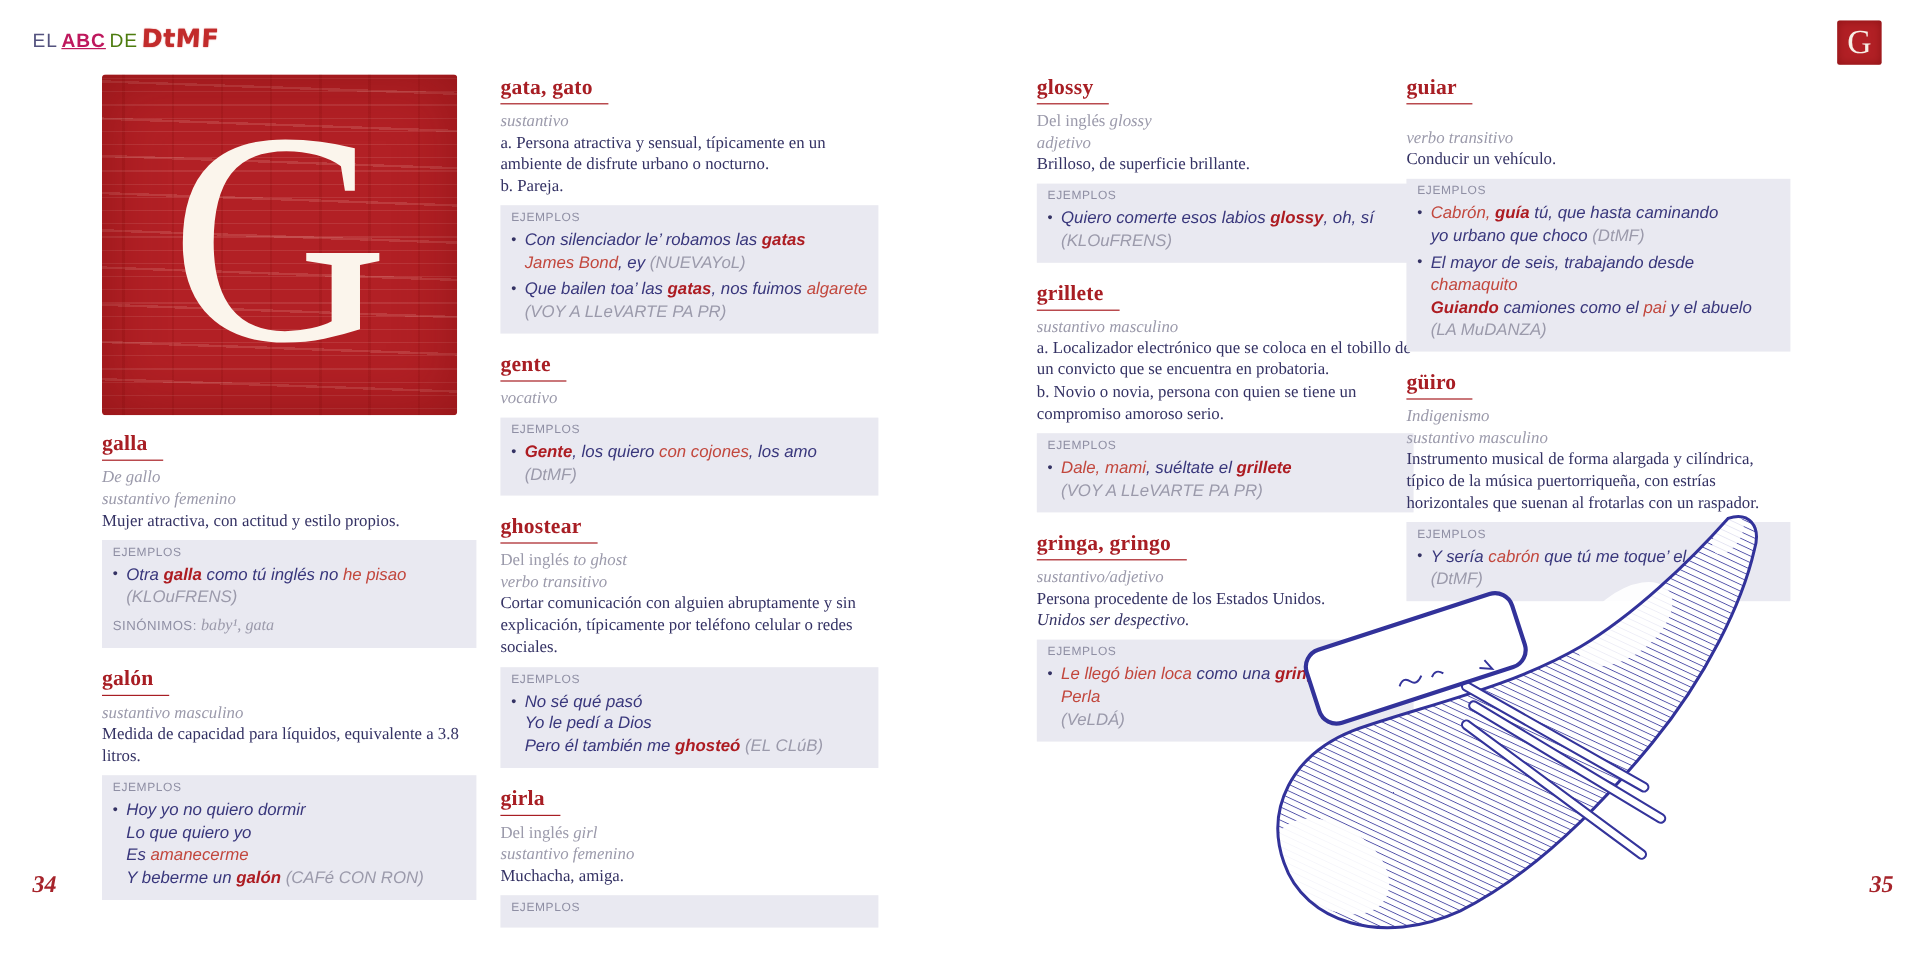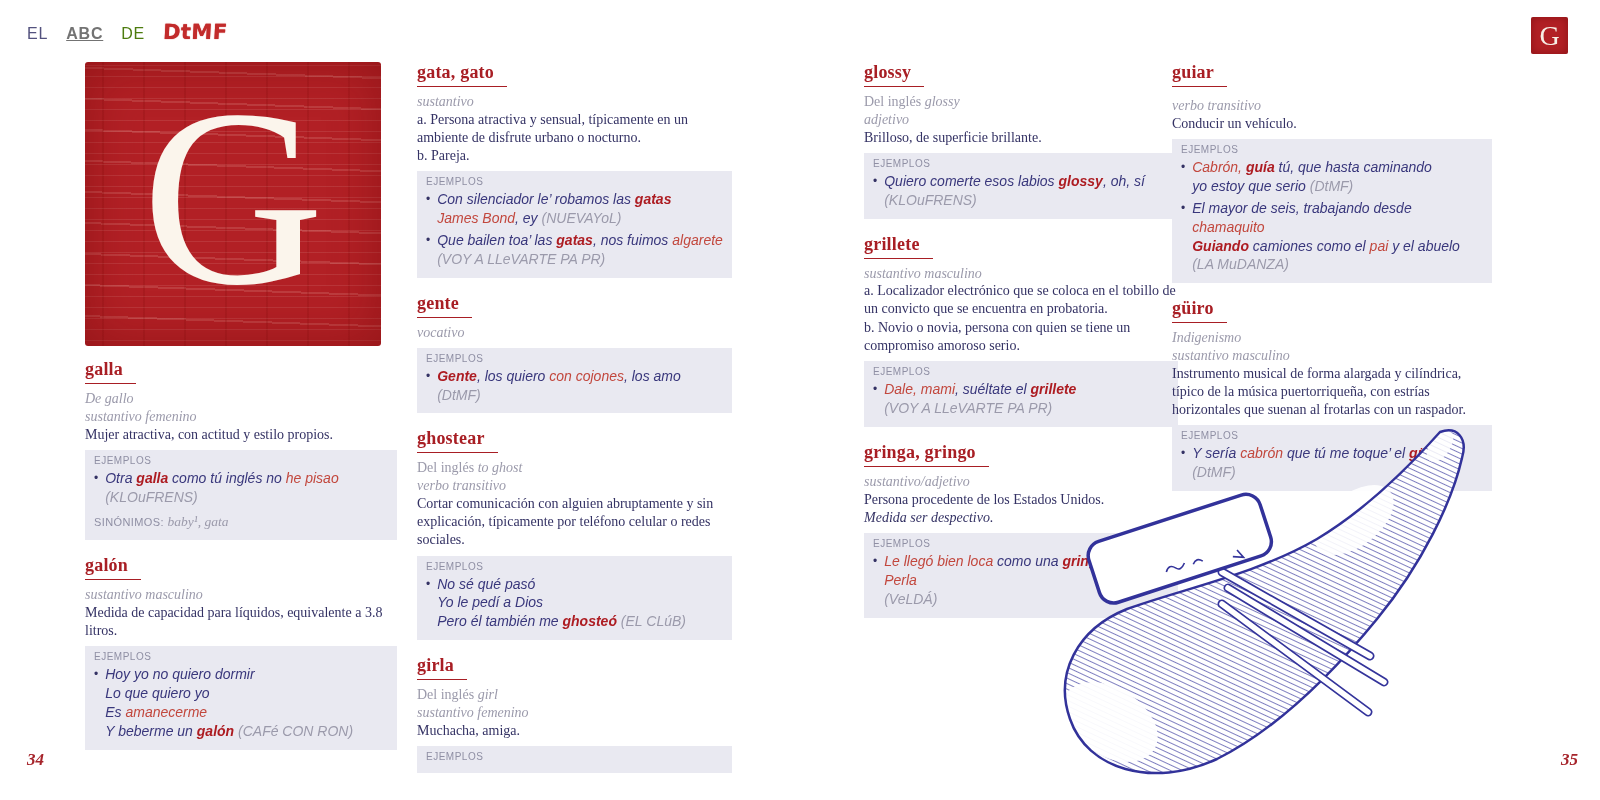"EL" .brand { gap: 18px -> 3px }
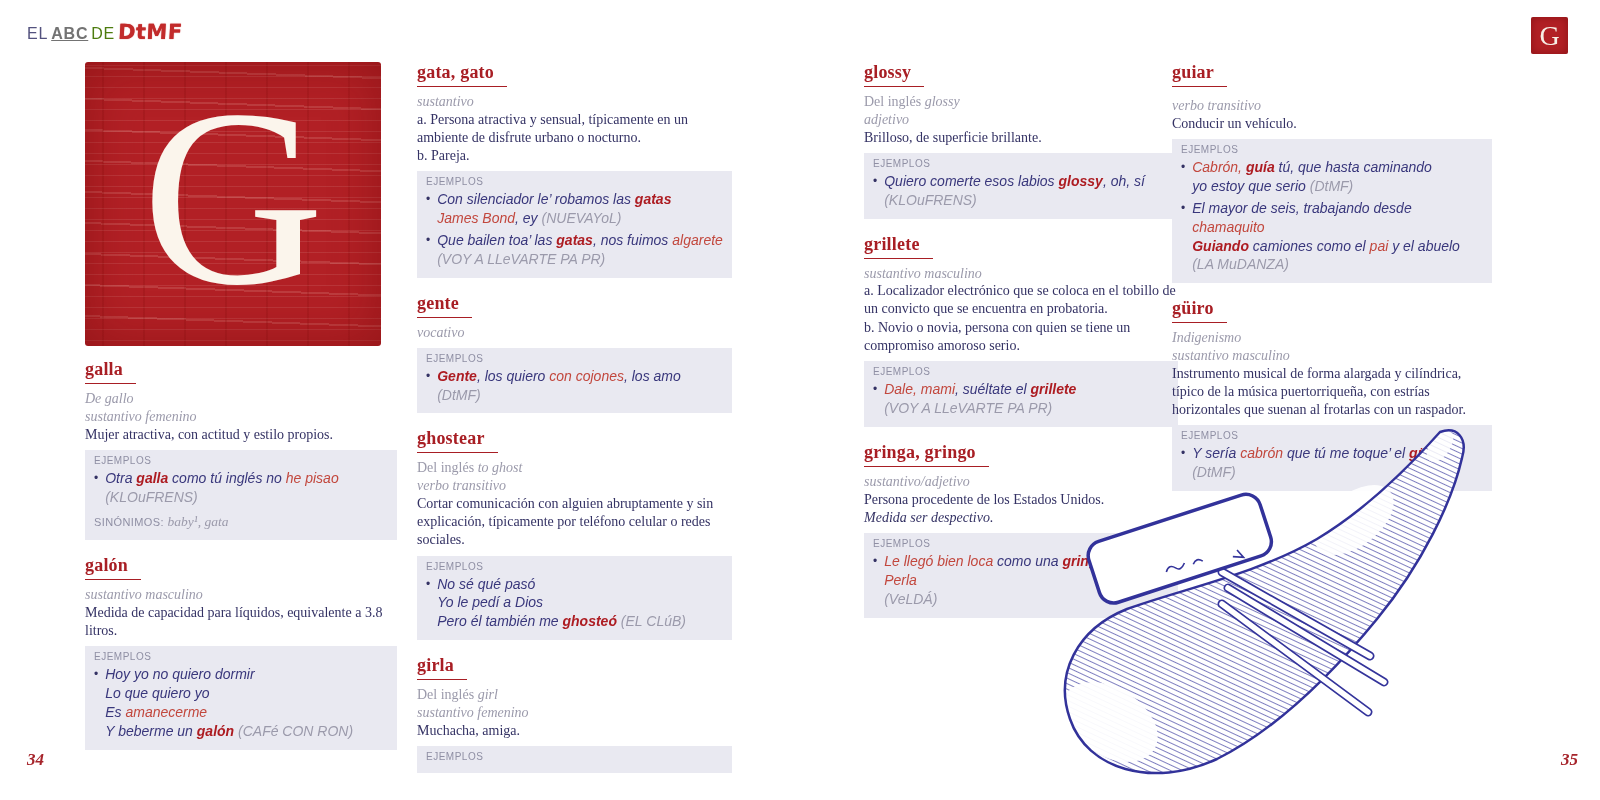"ABC" .brand .w2 { color: #737373 -> #be185d }
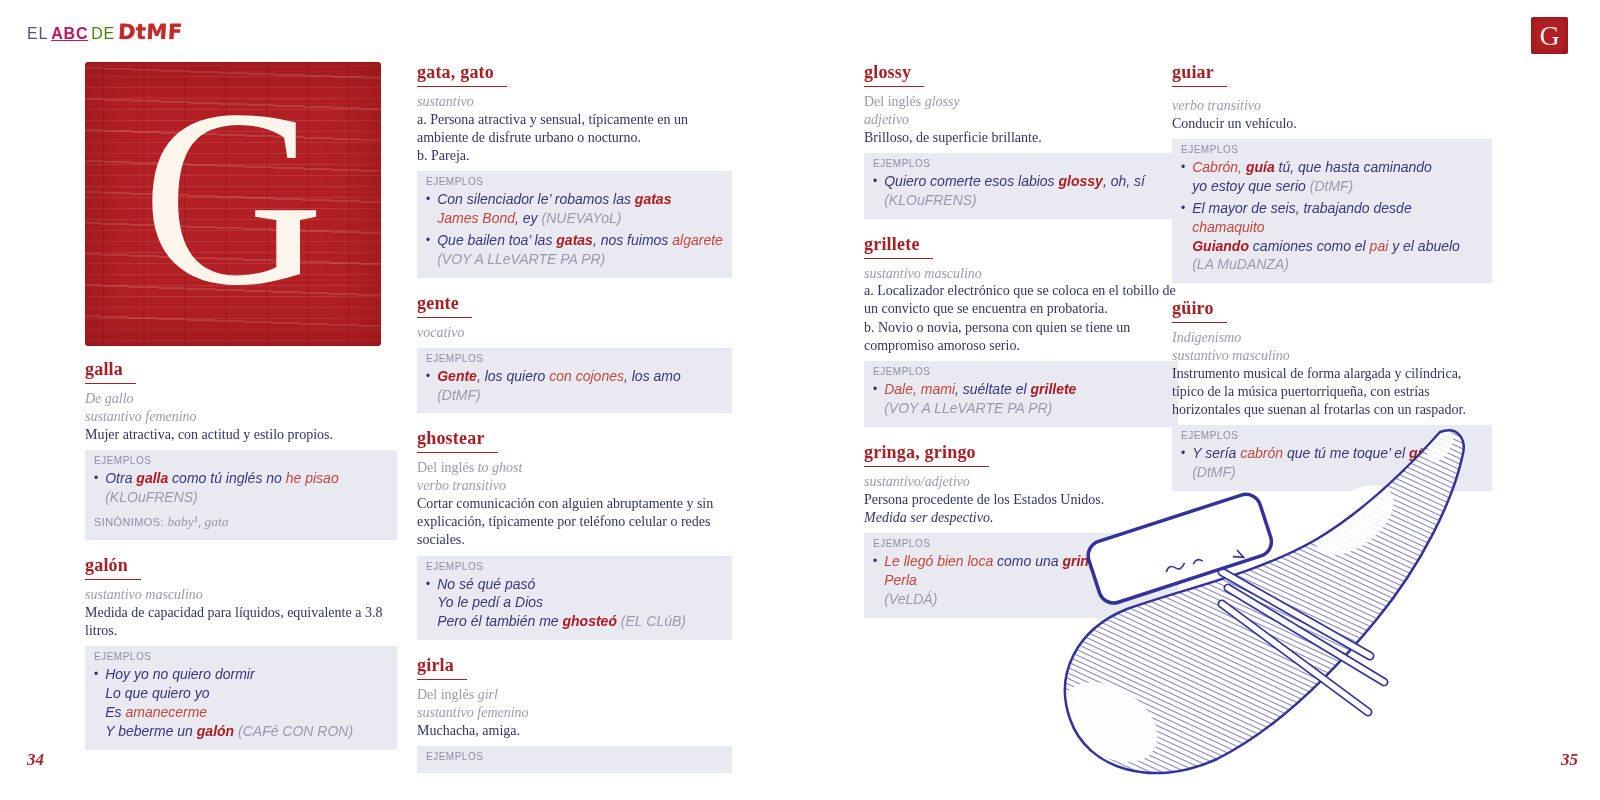"guiar" h3.headword { margin: 0px 0px 10px -> 0px 0px 20px }
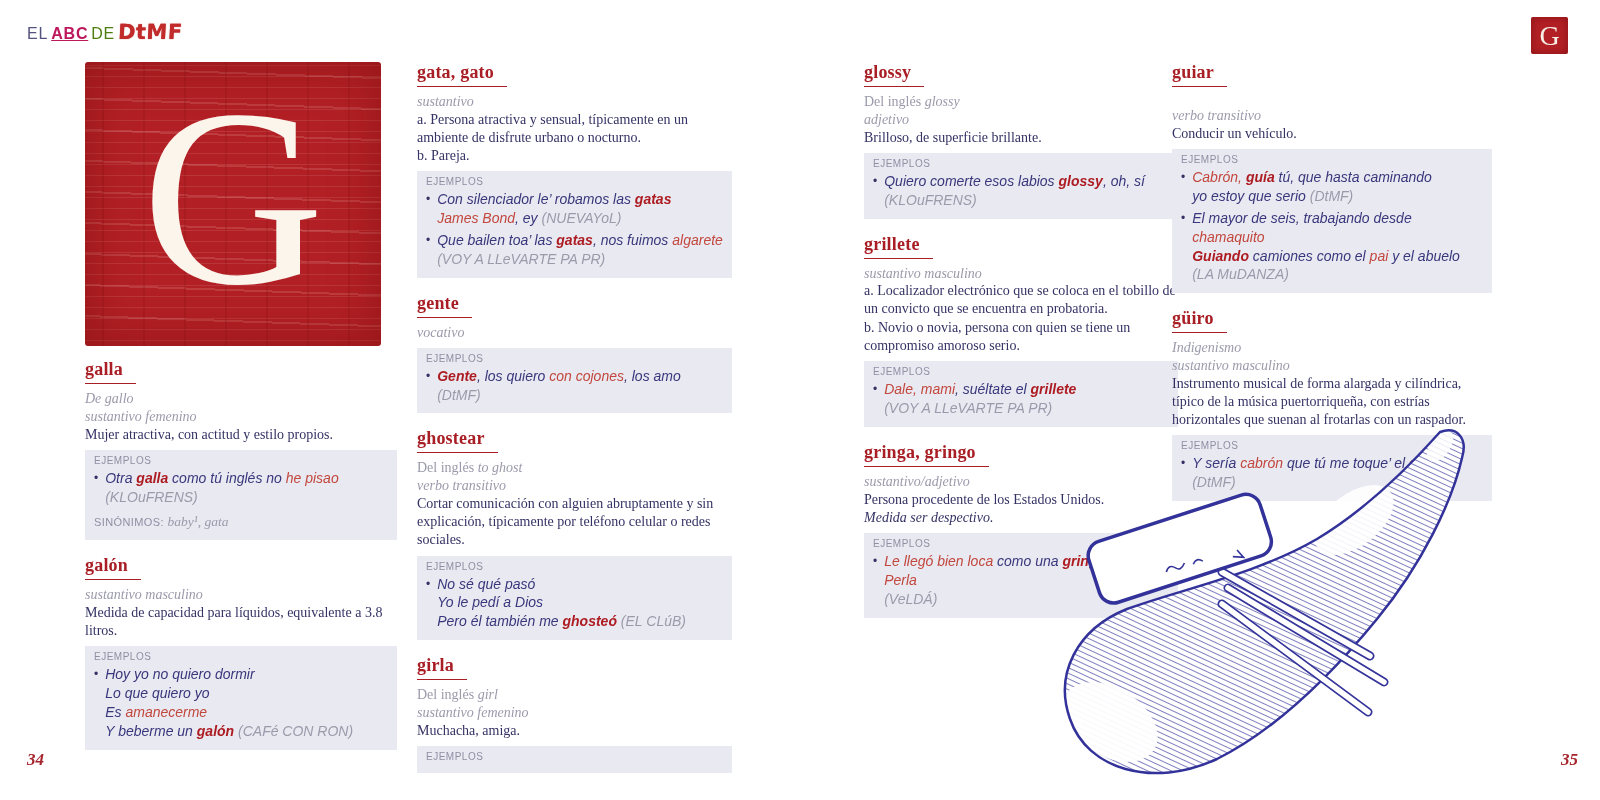"yo estoy que serio" span.seg { text: estoy que serio -> urbano que choco }
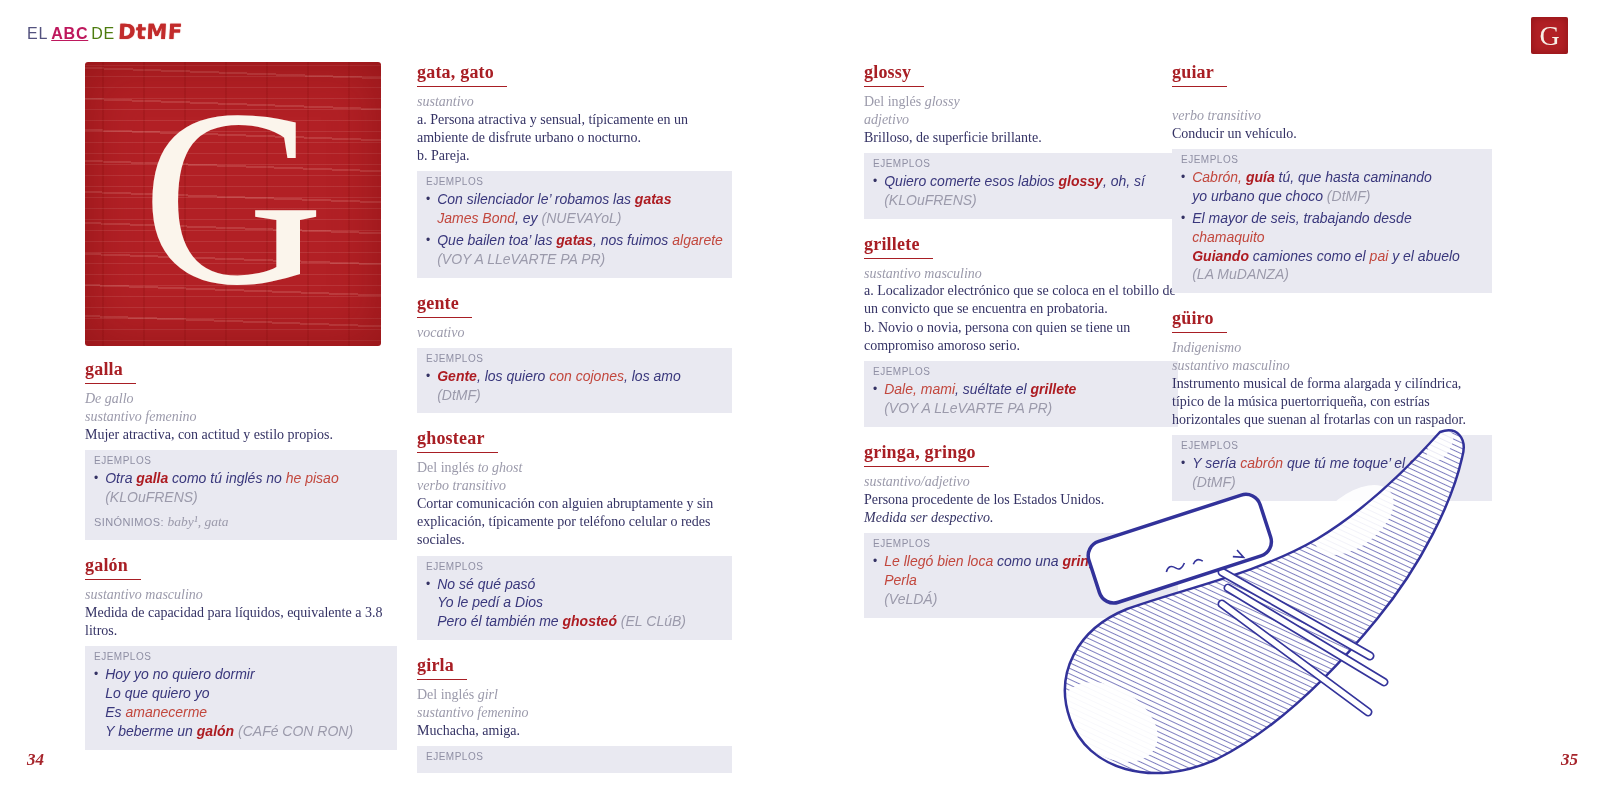"Medida ser despectivo." span.seg { text: Medida -> Unidos }
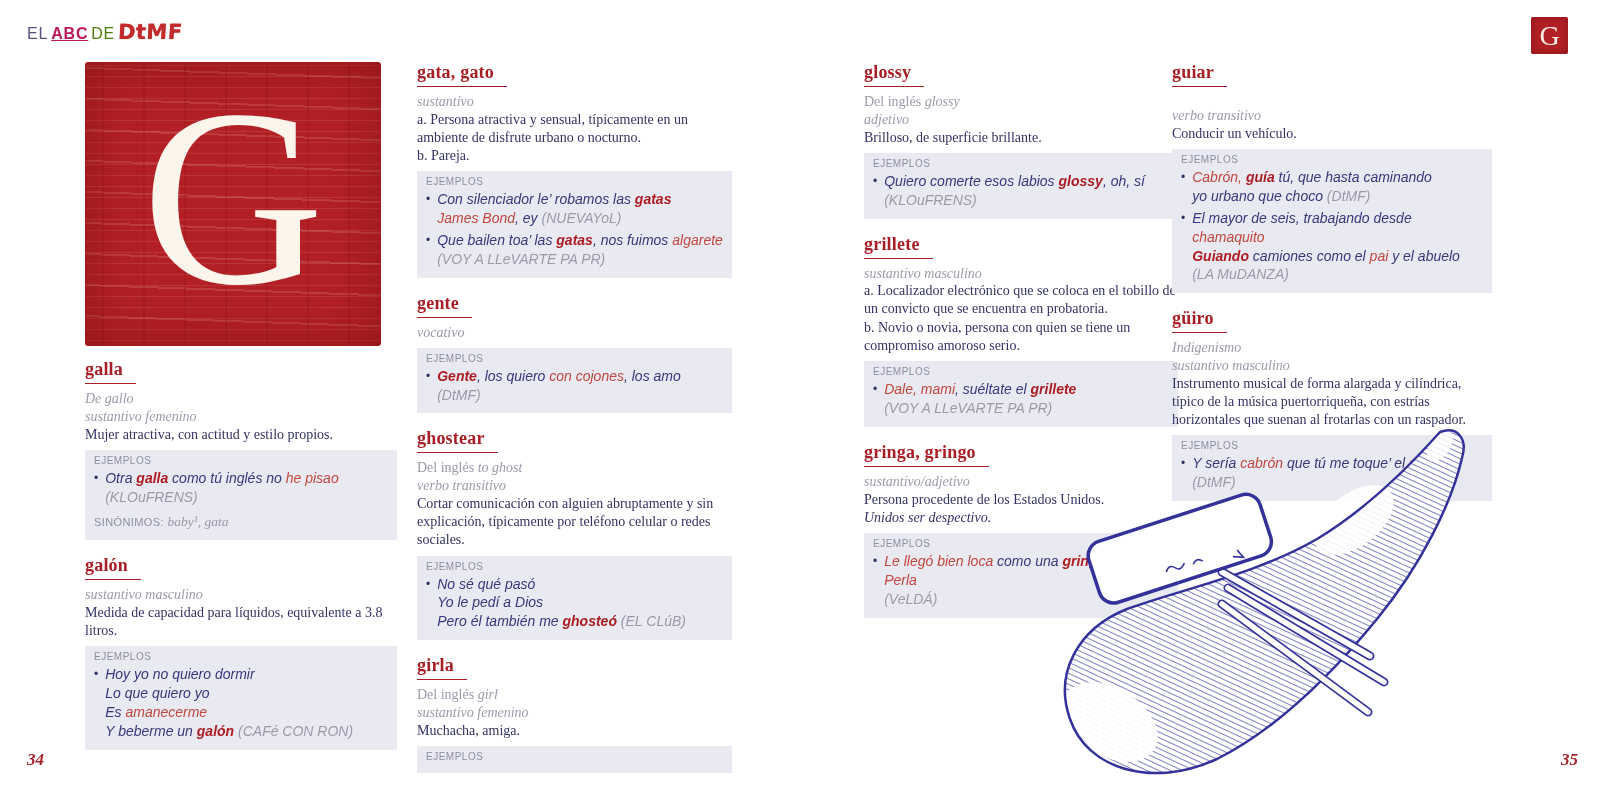"34" .pagenum { font-size: 17px -> 20px; top: 750px -> 726px }
